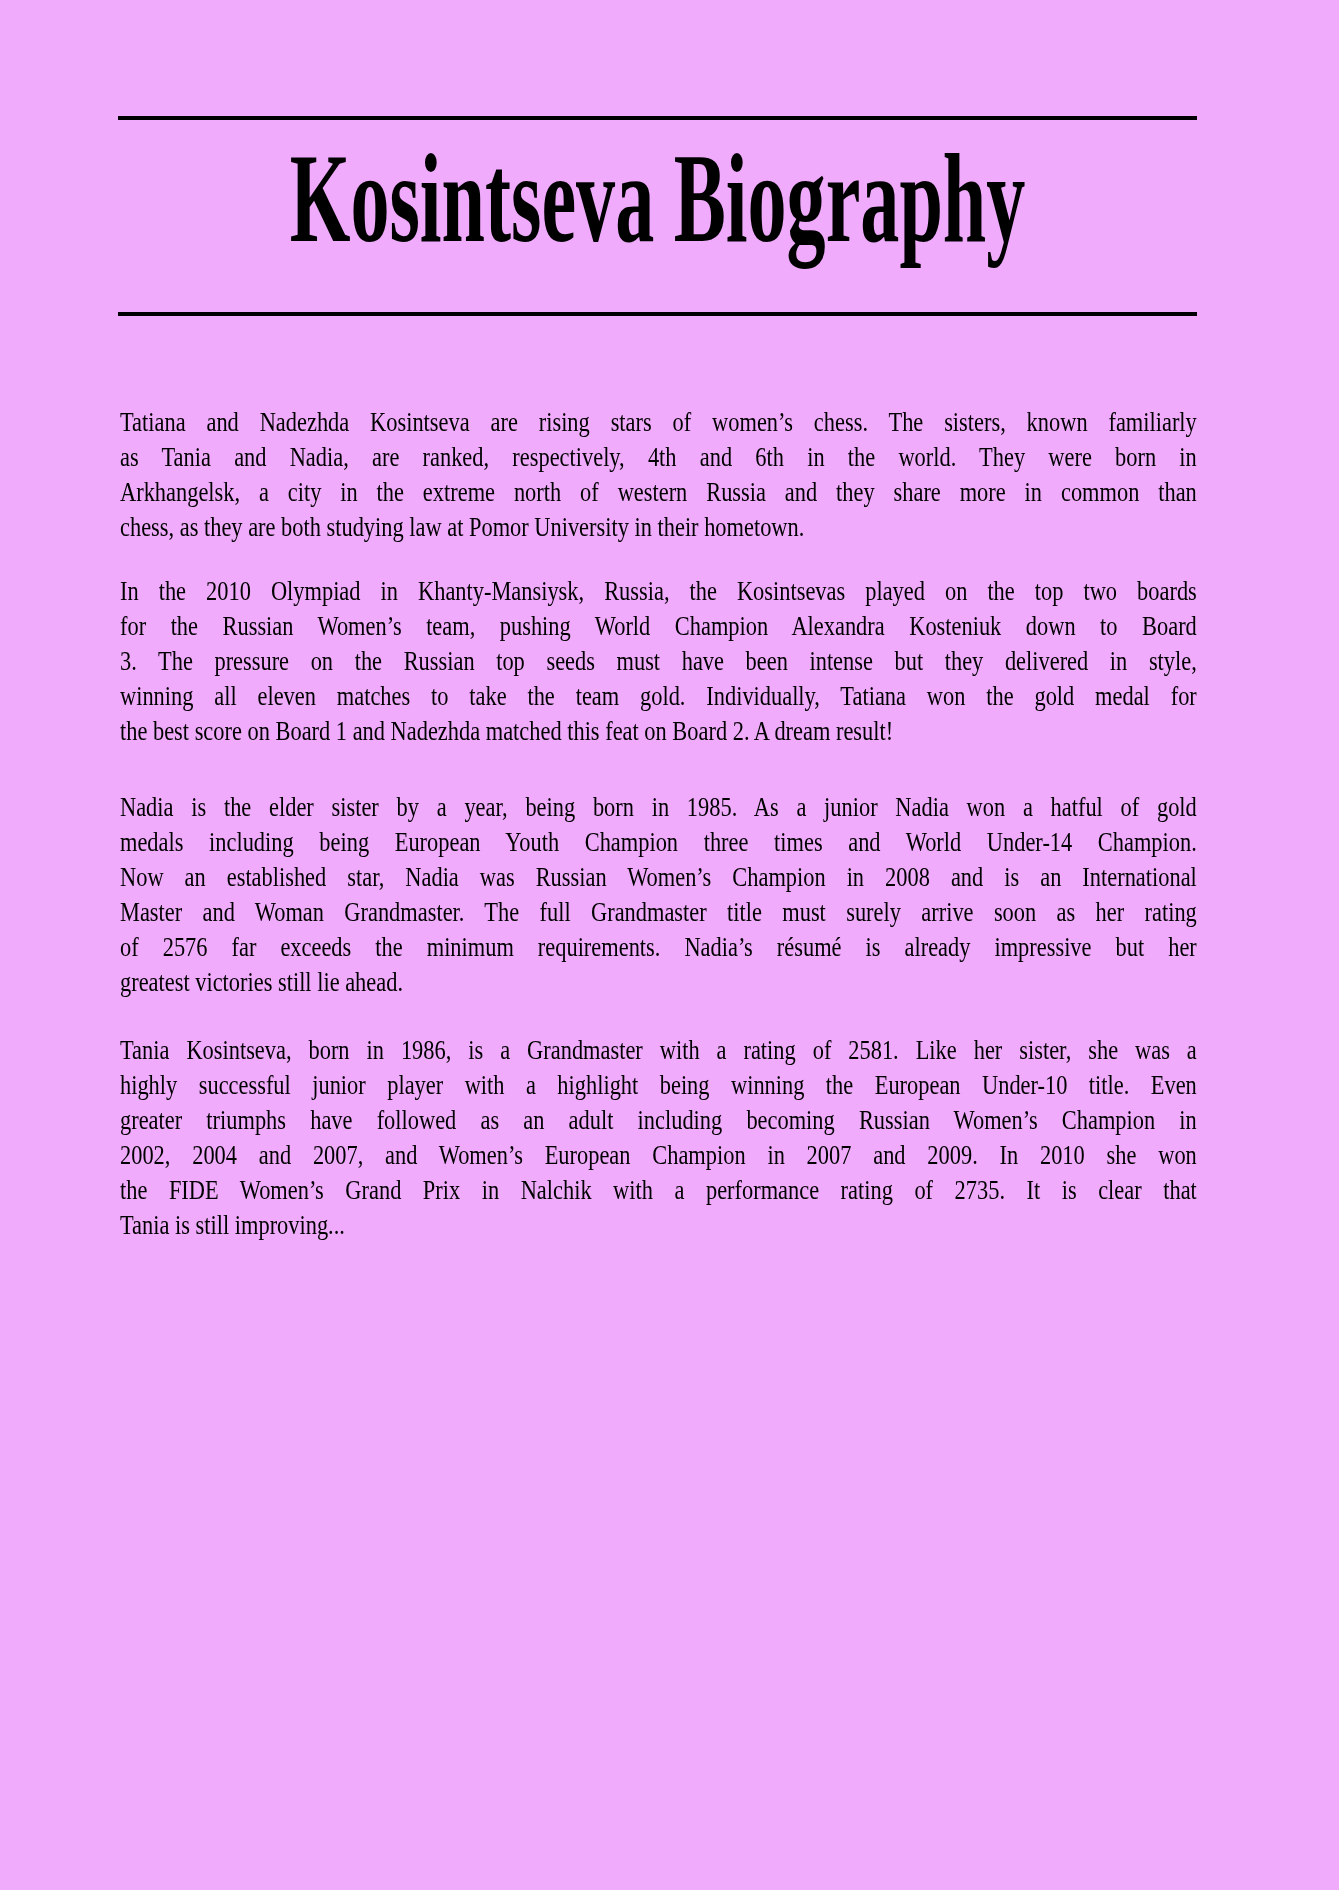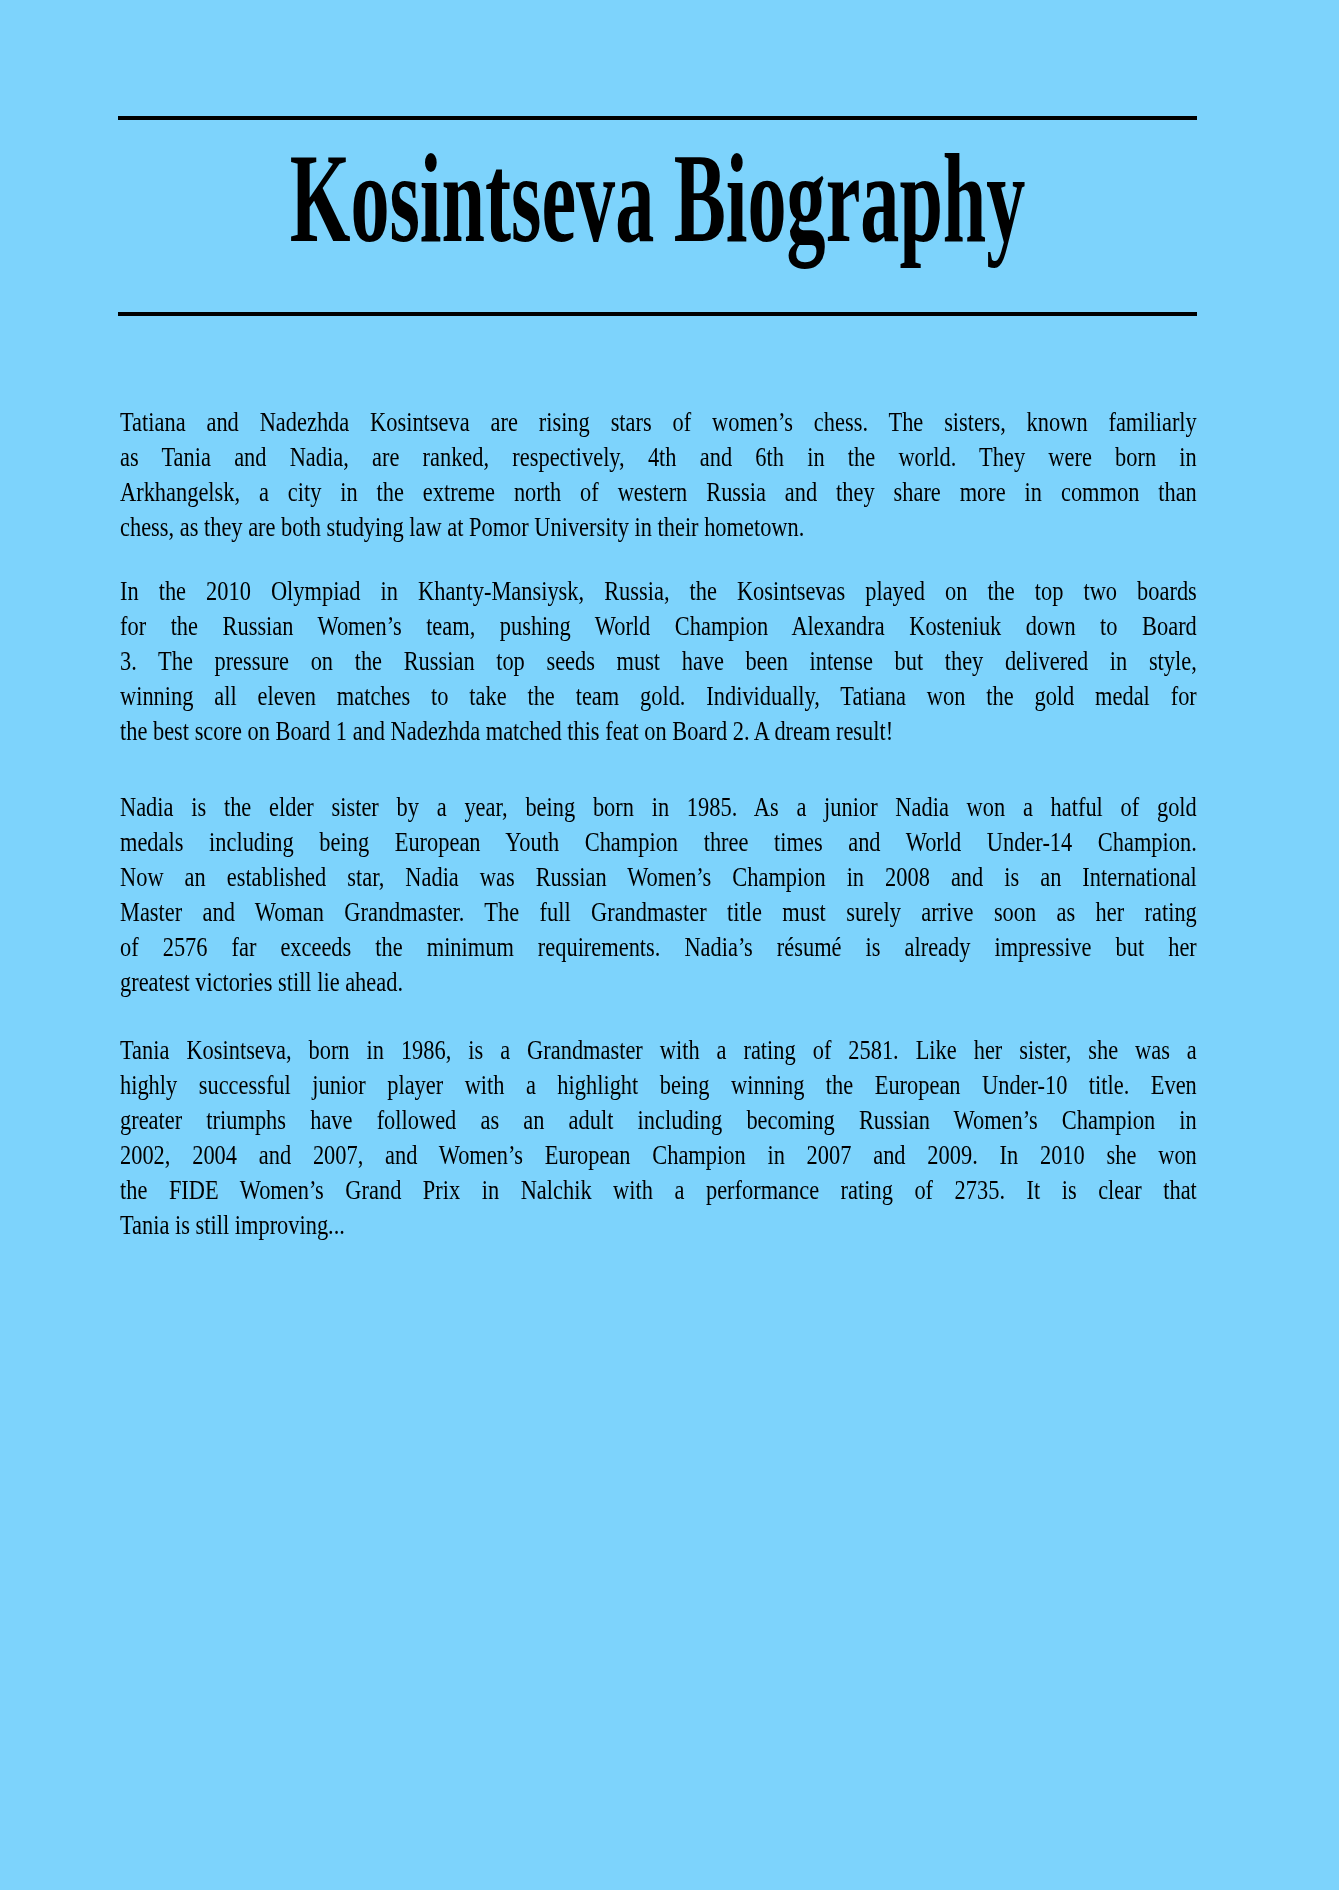"Kosintseva Biography" .page { background: #7dd3fc -> #f0abfc }
